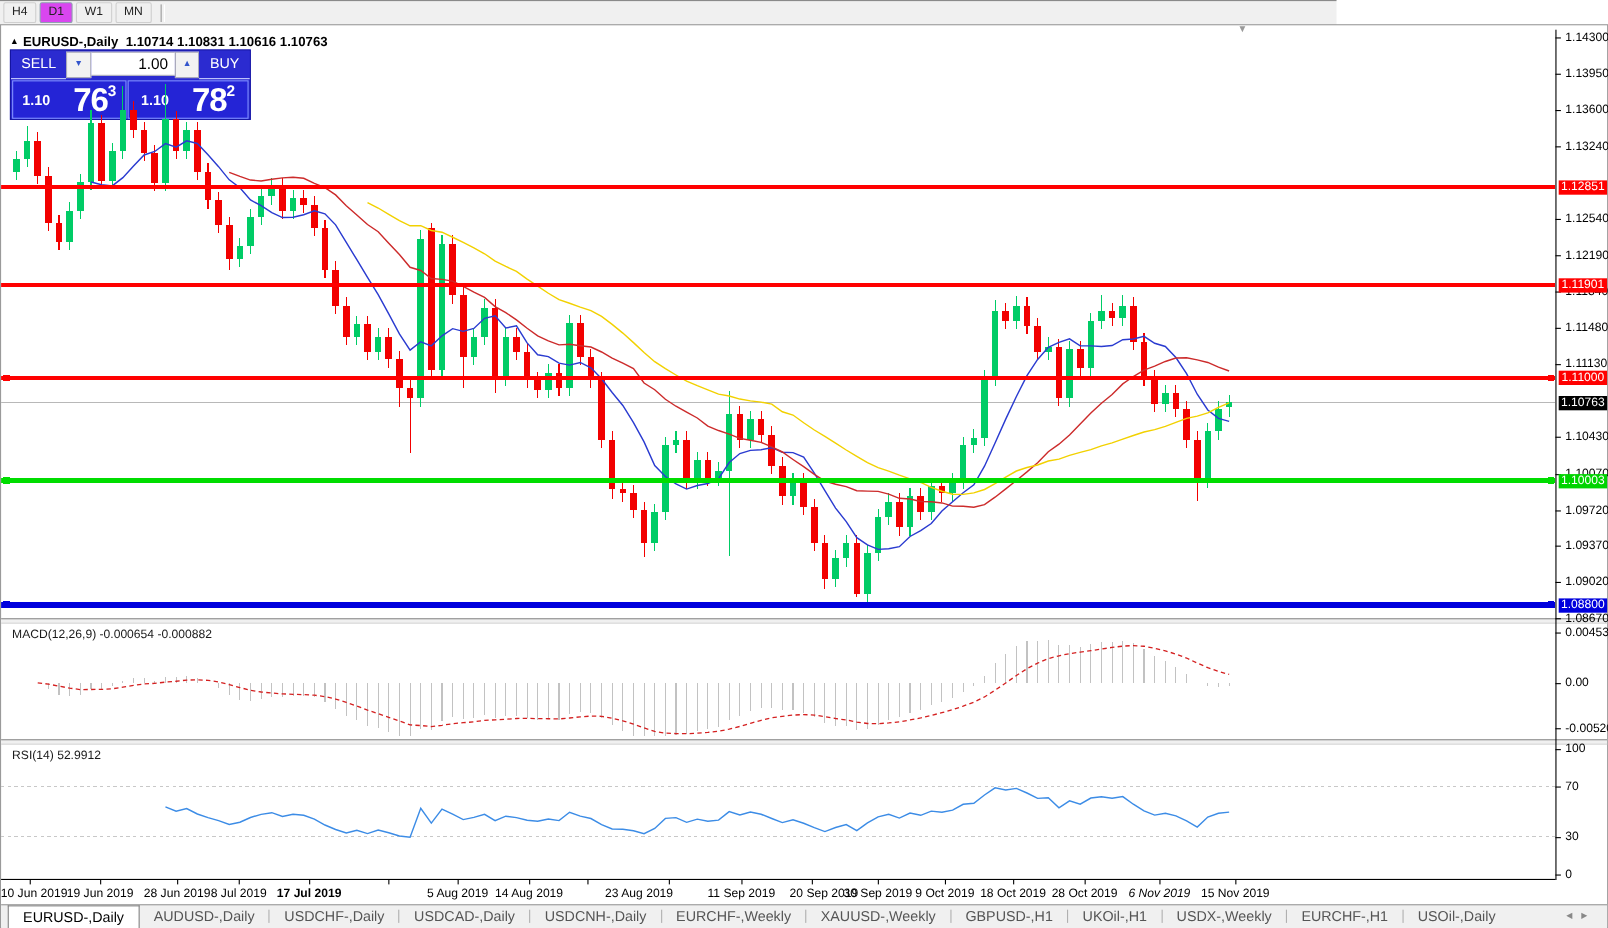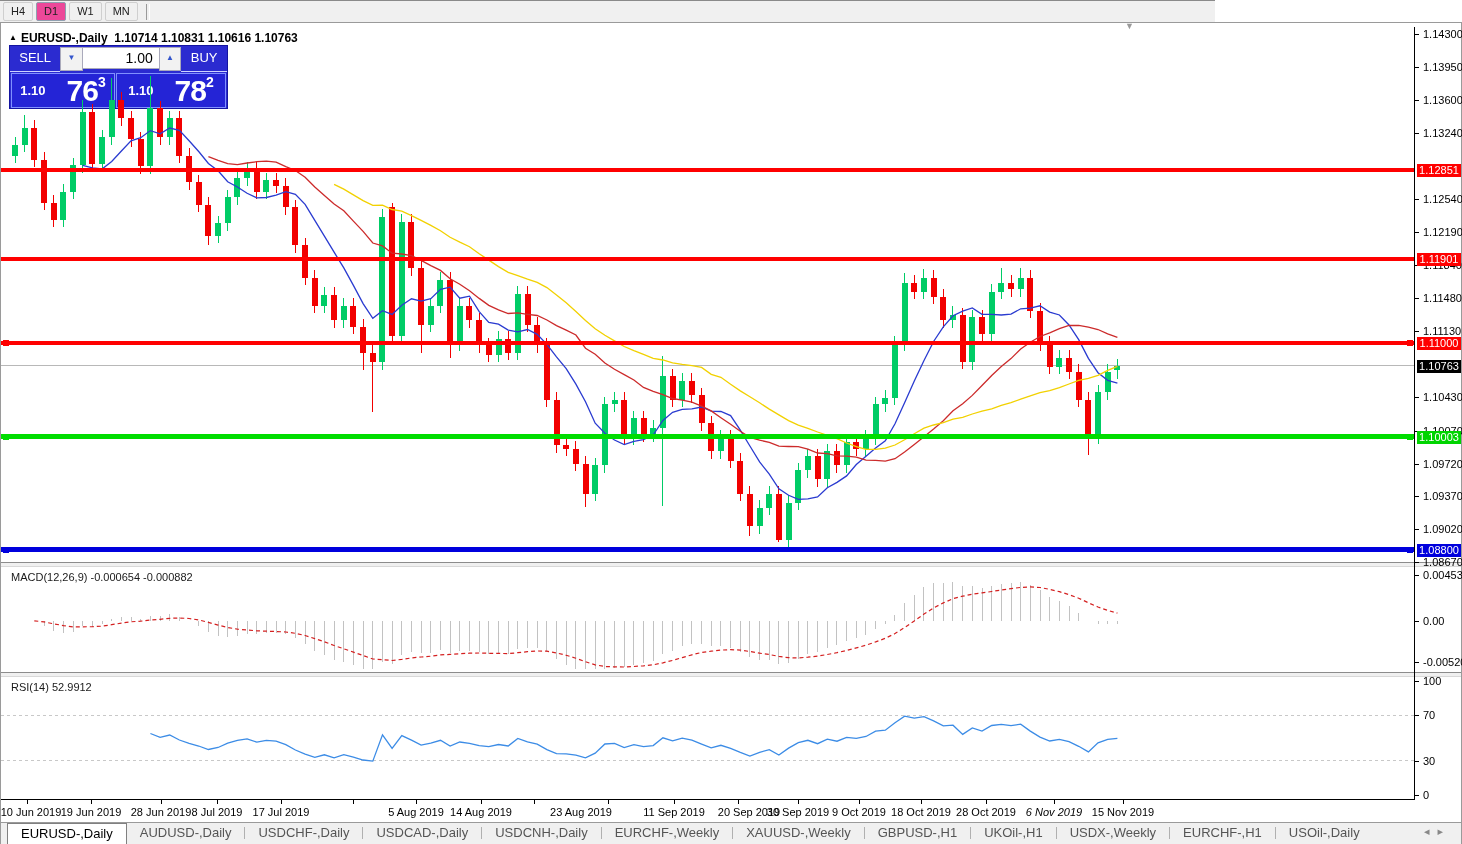"D1" .tfbtn.active { background: #ec4899 -> #d946ef }
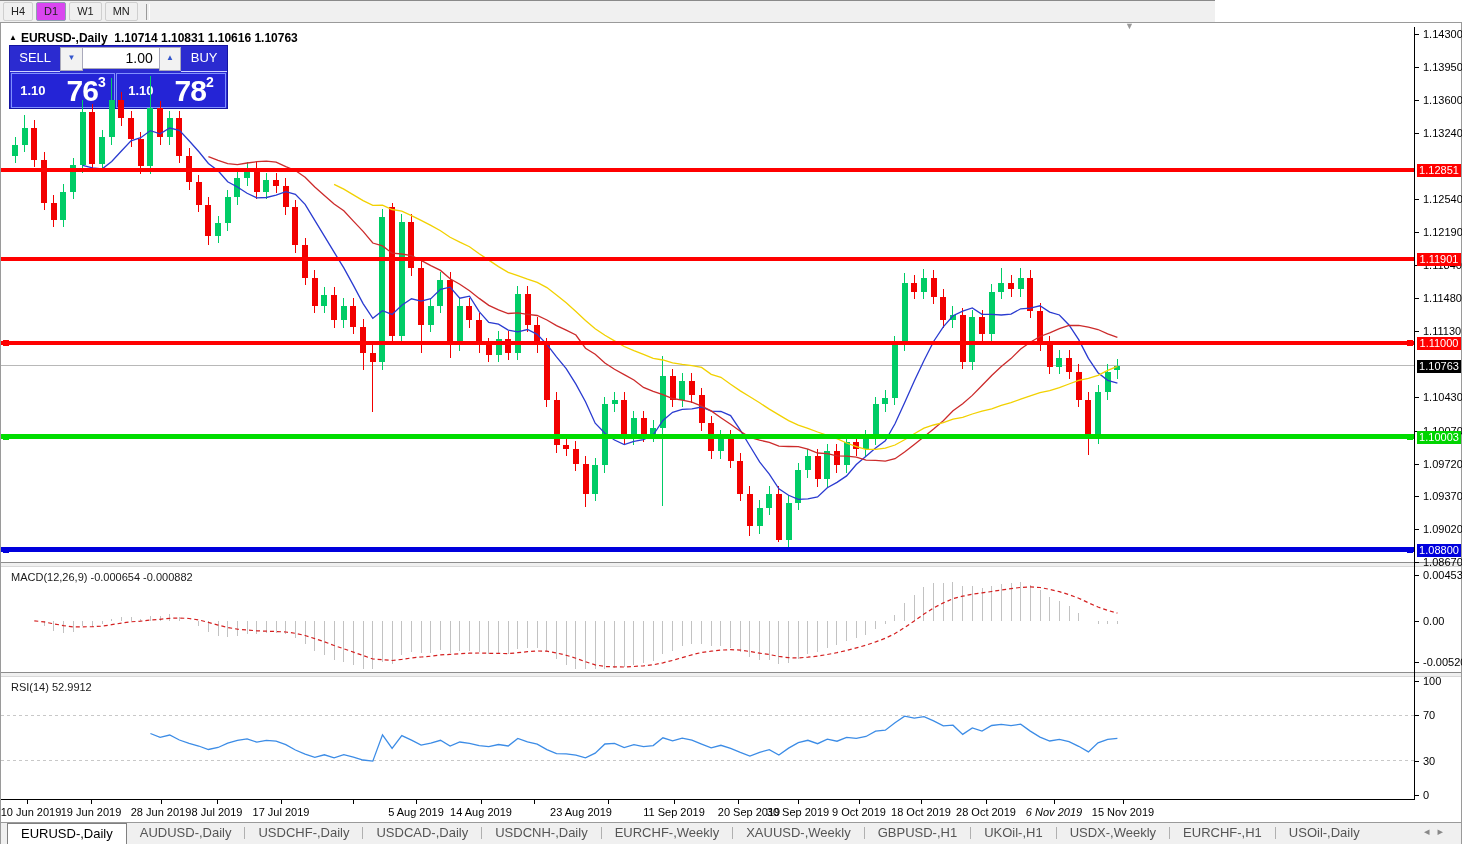"17 Jul 2019" div.dlbl { font-weight: none -> bold }
